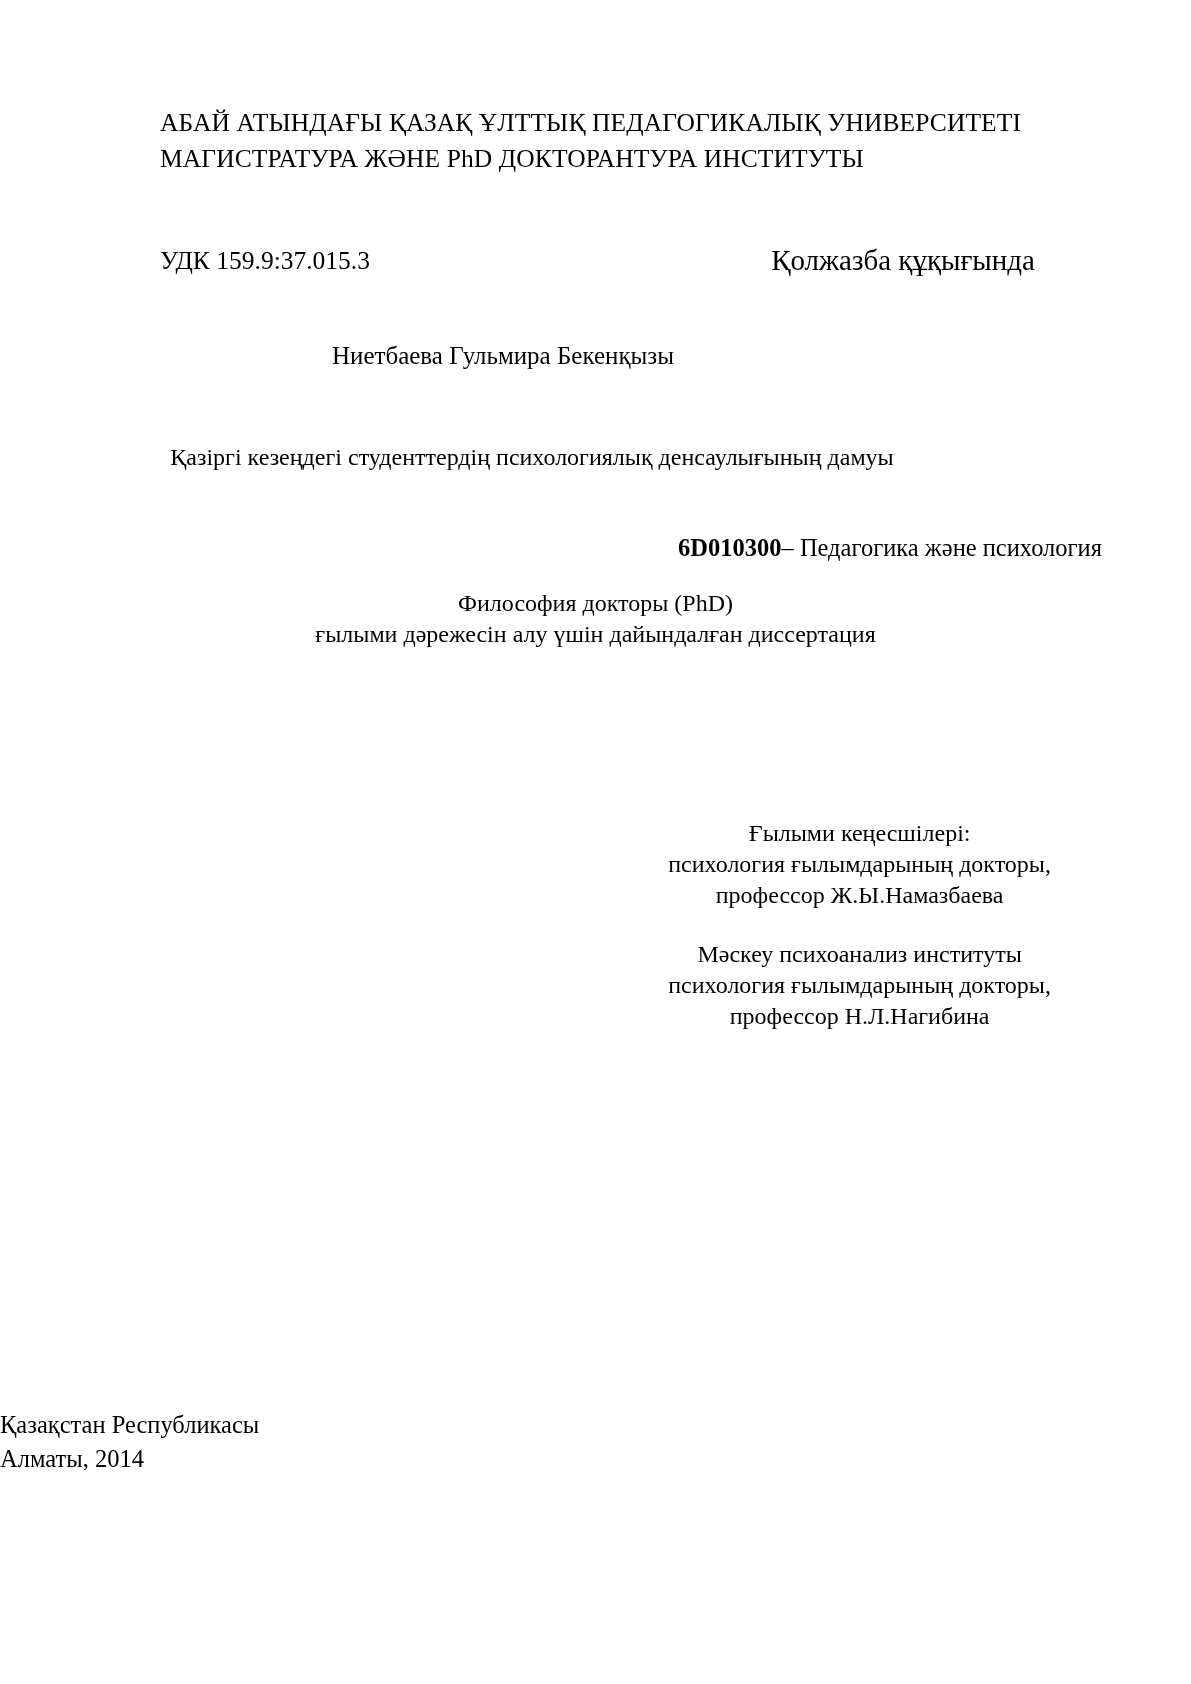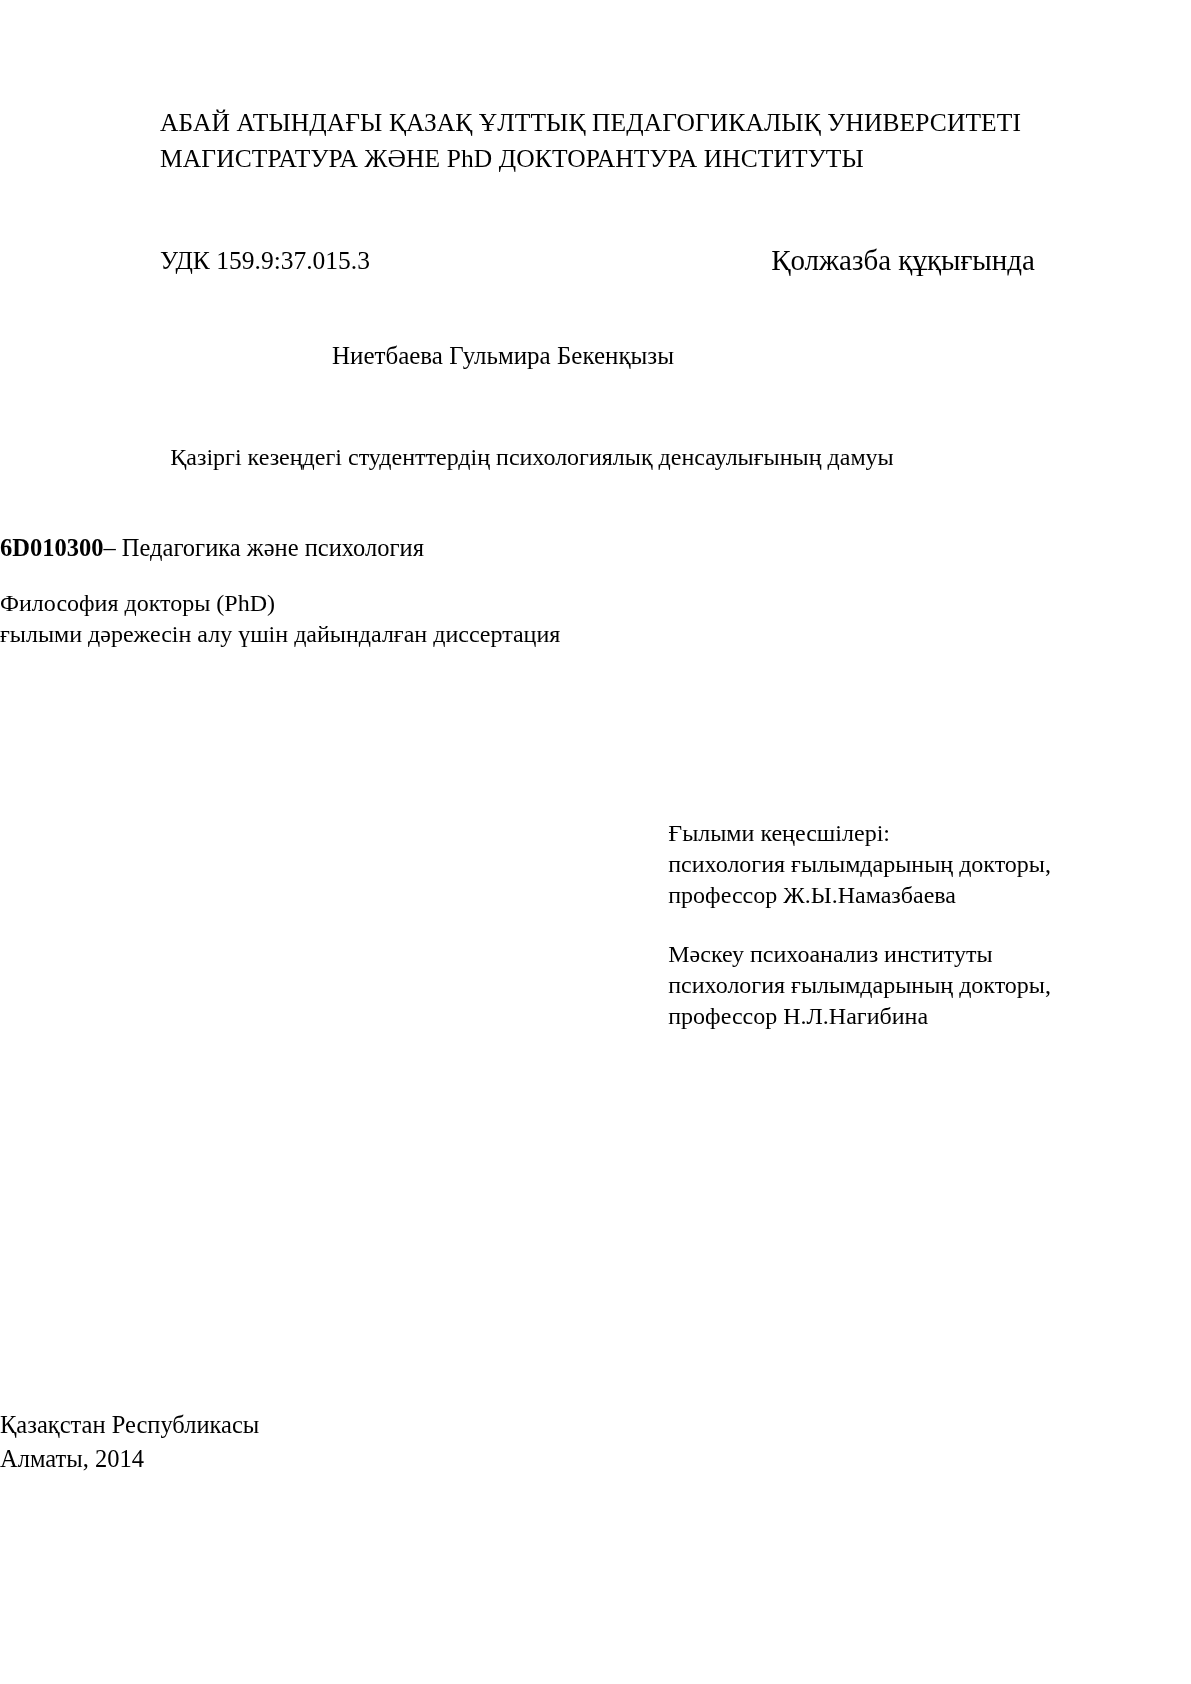"6D010300– Педагогика және психология" .specialty { text-align: left -> right }
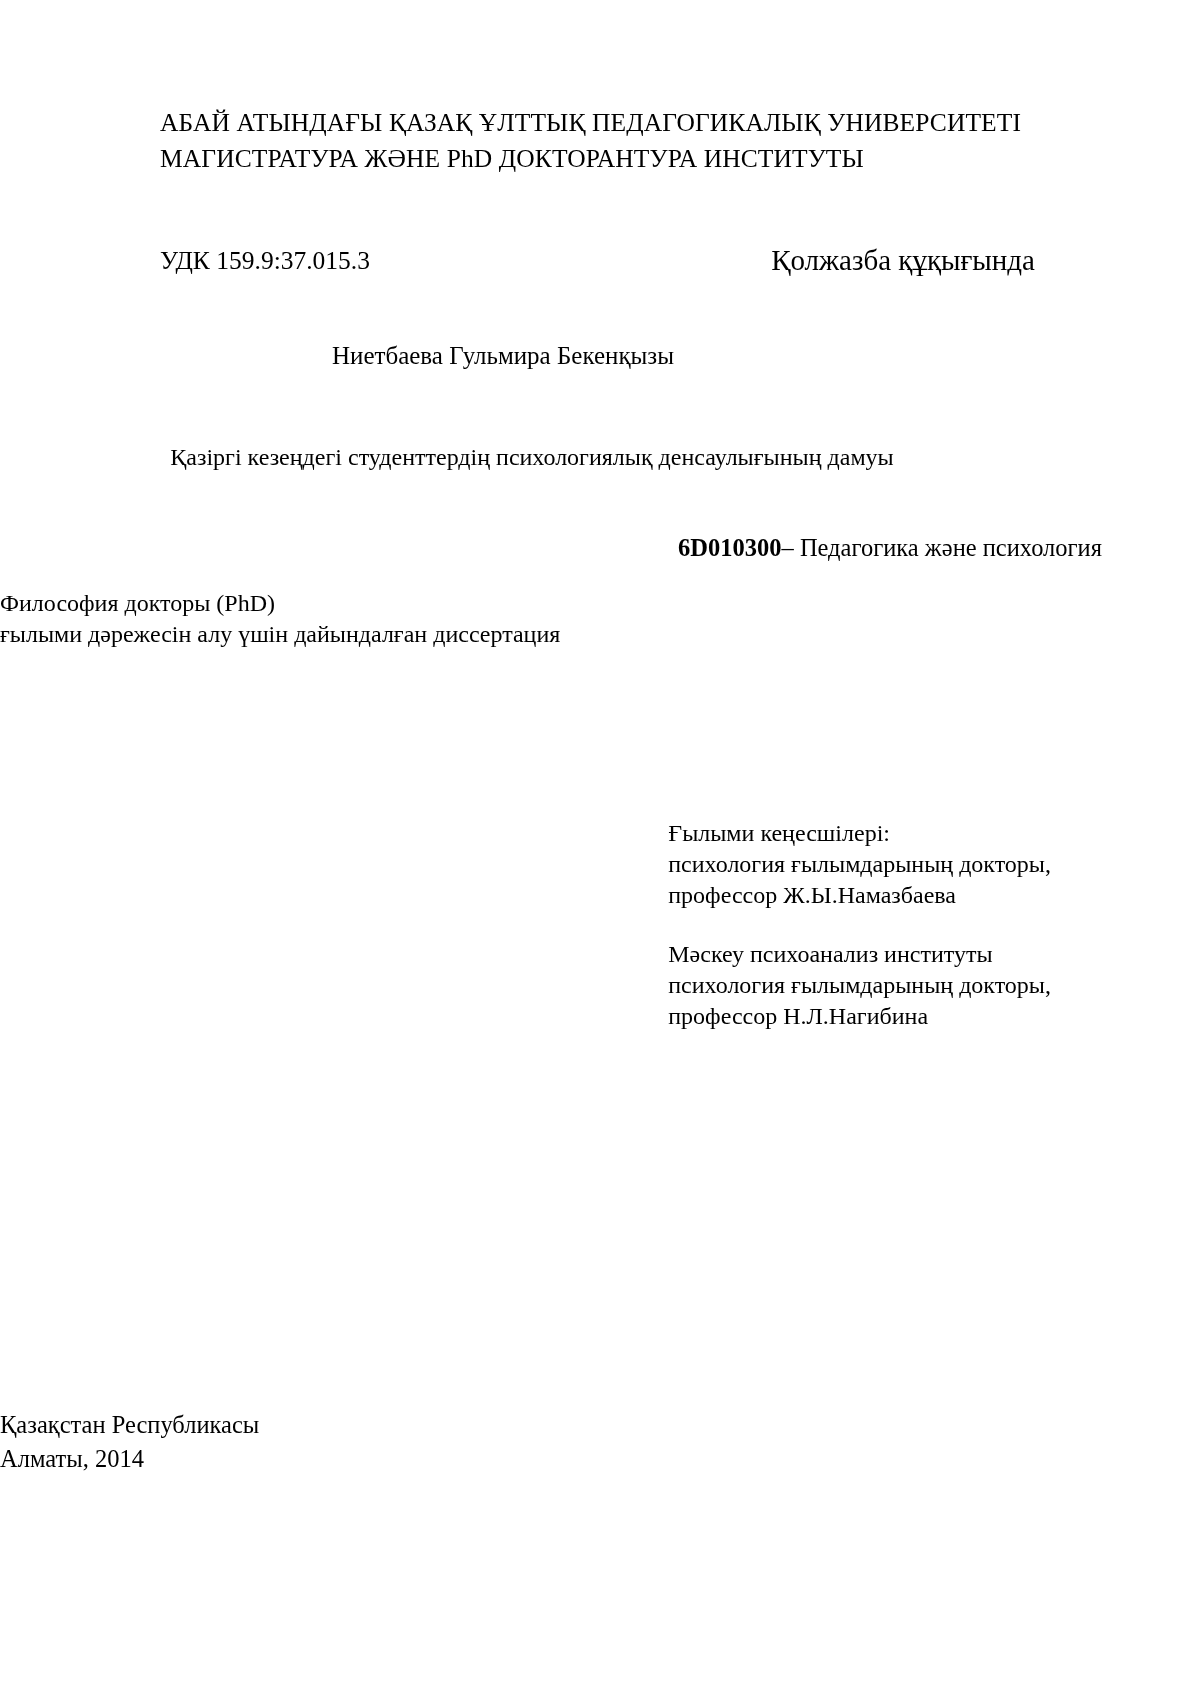"Философия докторы (PhD)" .degree-block { text-align: left -> center }
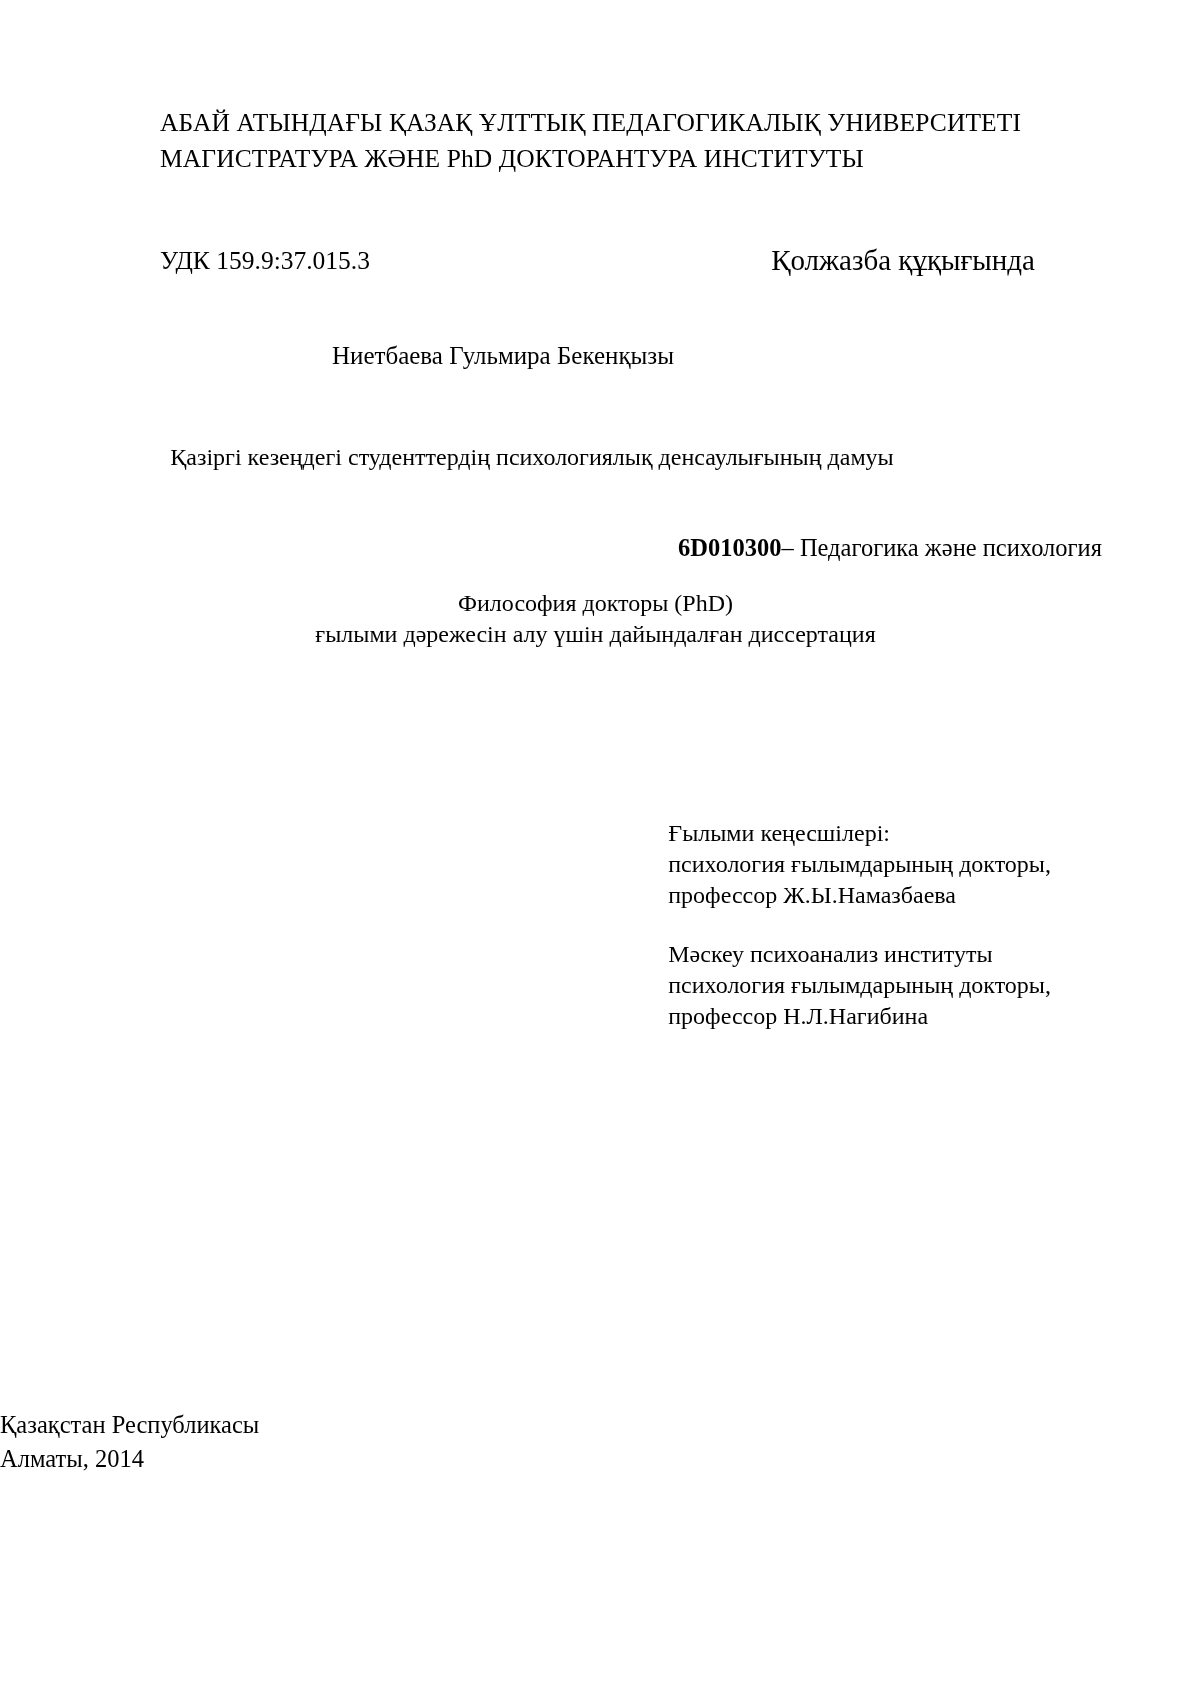"Ғылыми кеңесшілері:" .advisors { text-align: left -> center }
